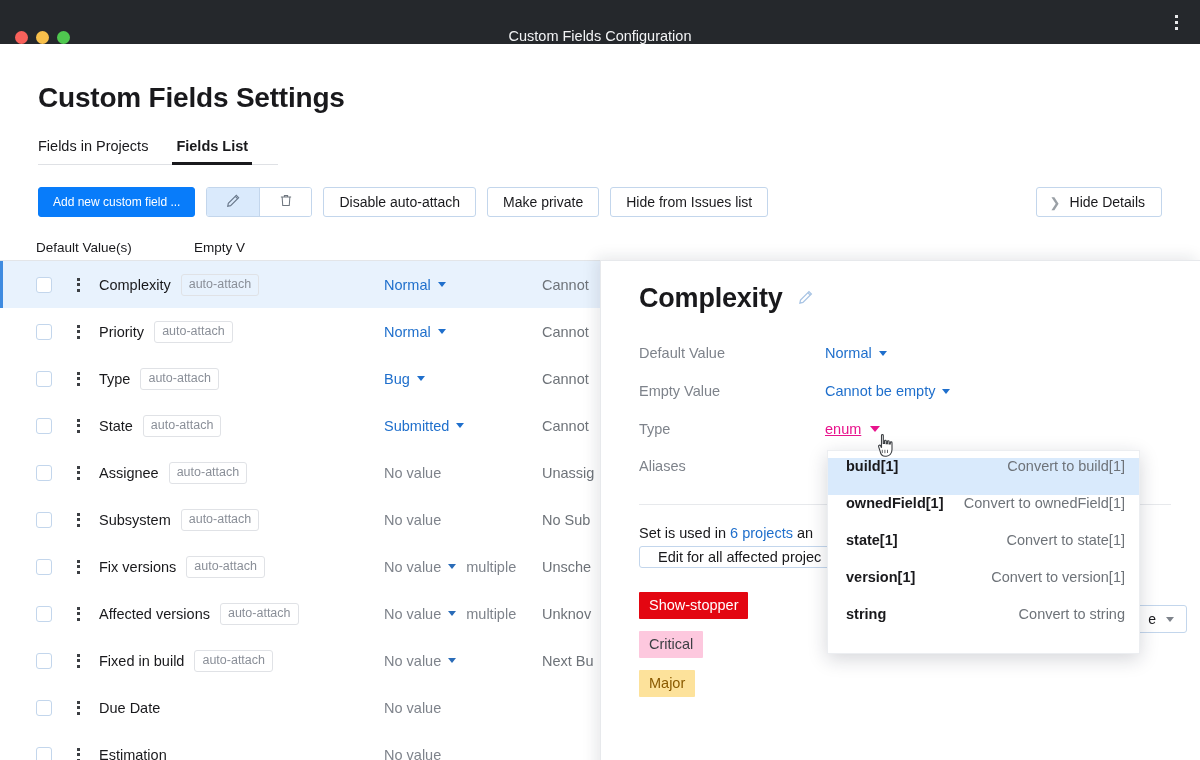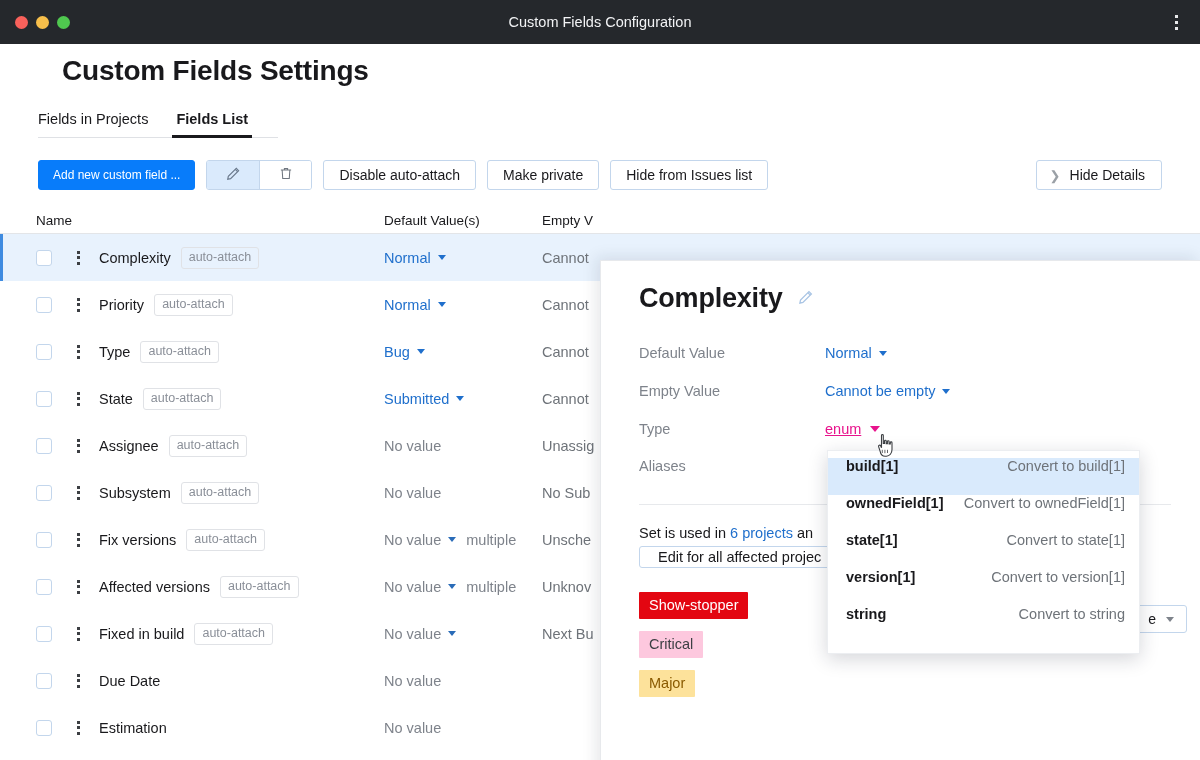"Custom Fields Configuration" #titlebar { align-items: center -> flex-end }
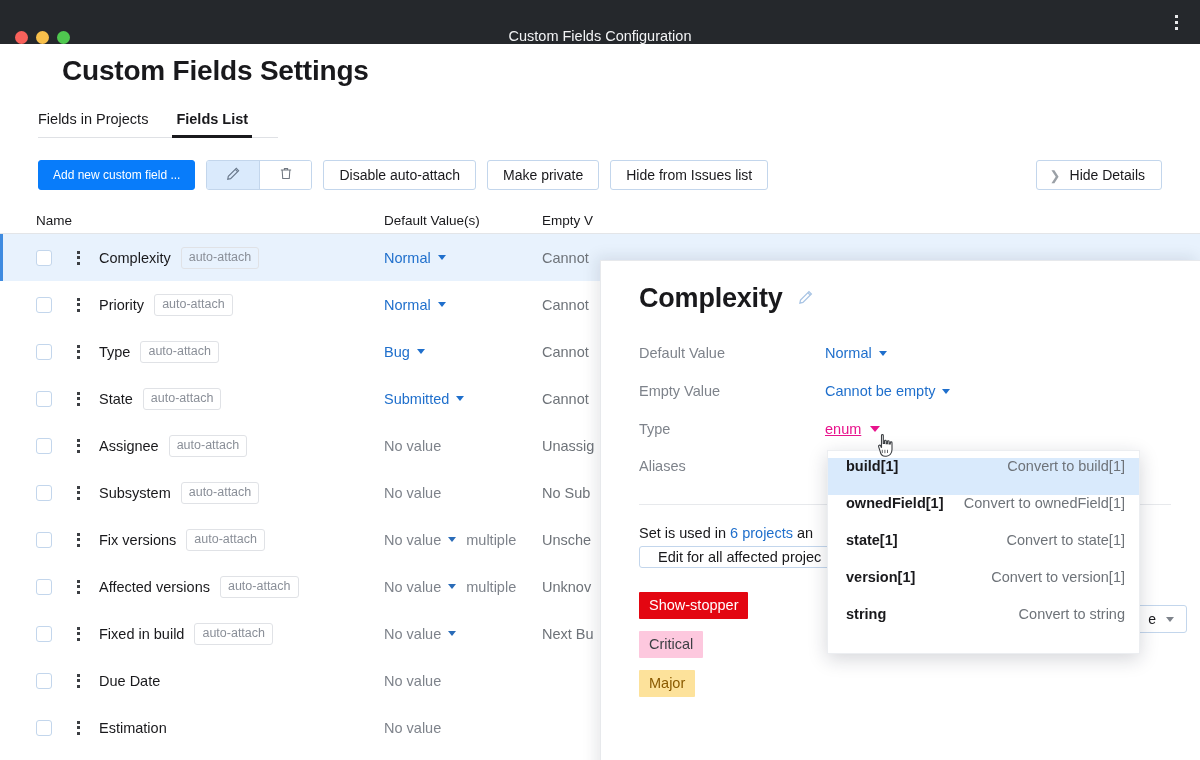"Custom Fields Settings" #page-title { margin-left: 24px -> none; padding: 11px 0 0 38px -> 38px 0 0 38px }
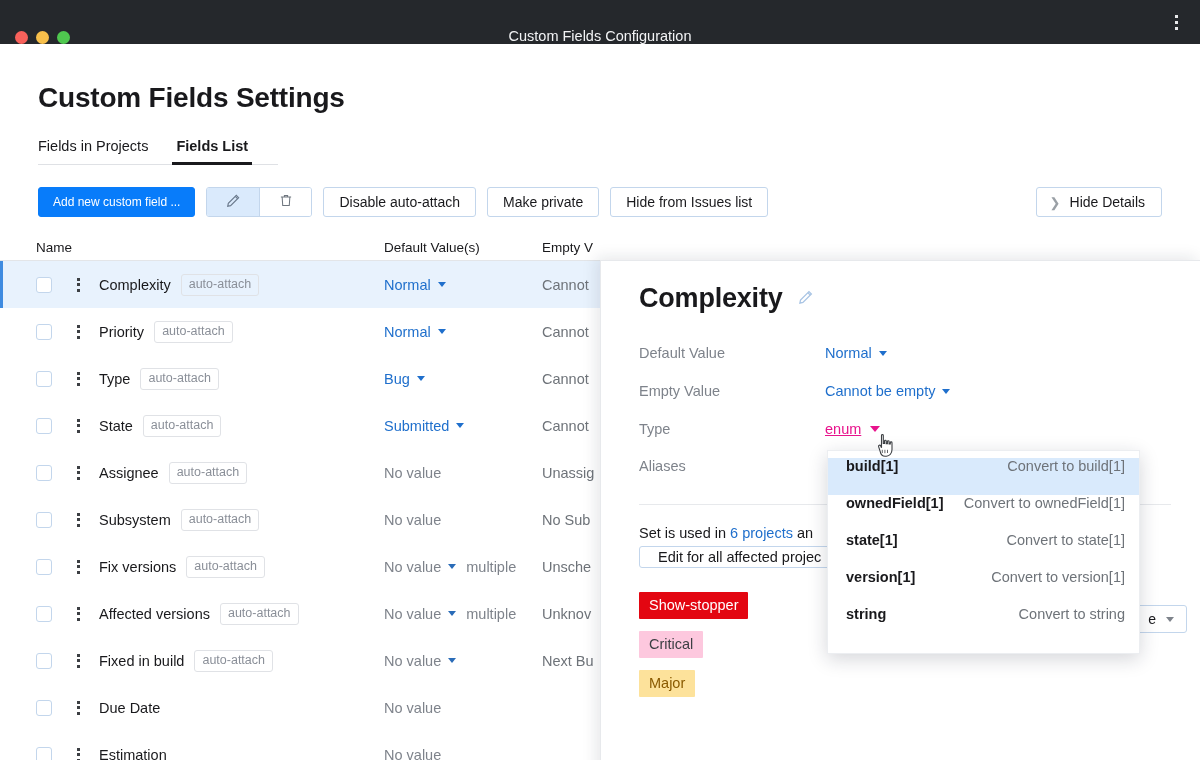"Name" div.col-name { html: <div>Name</div> -> none }
